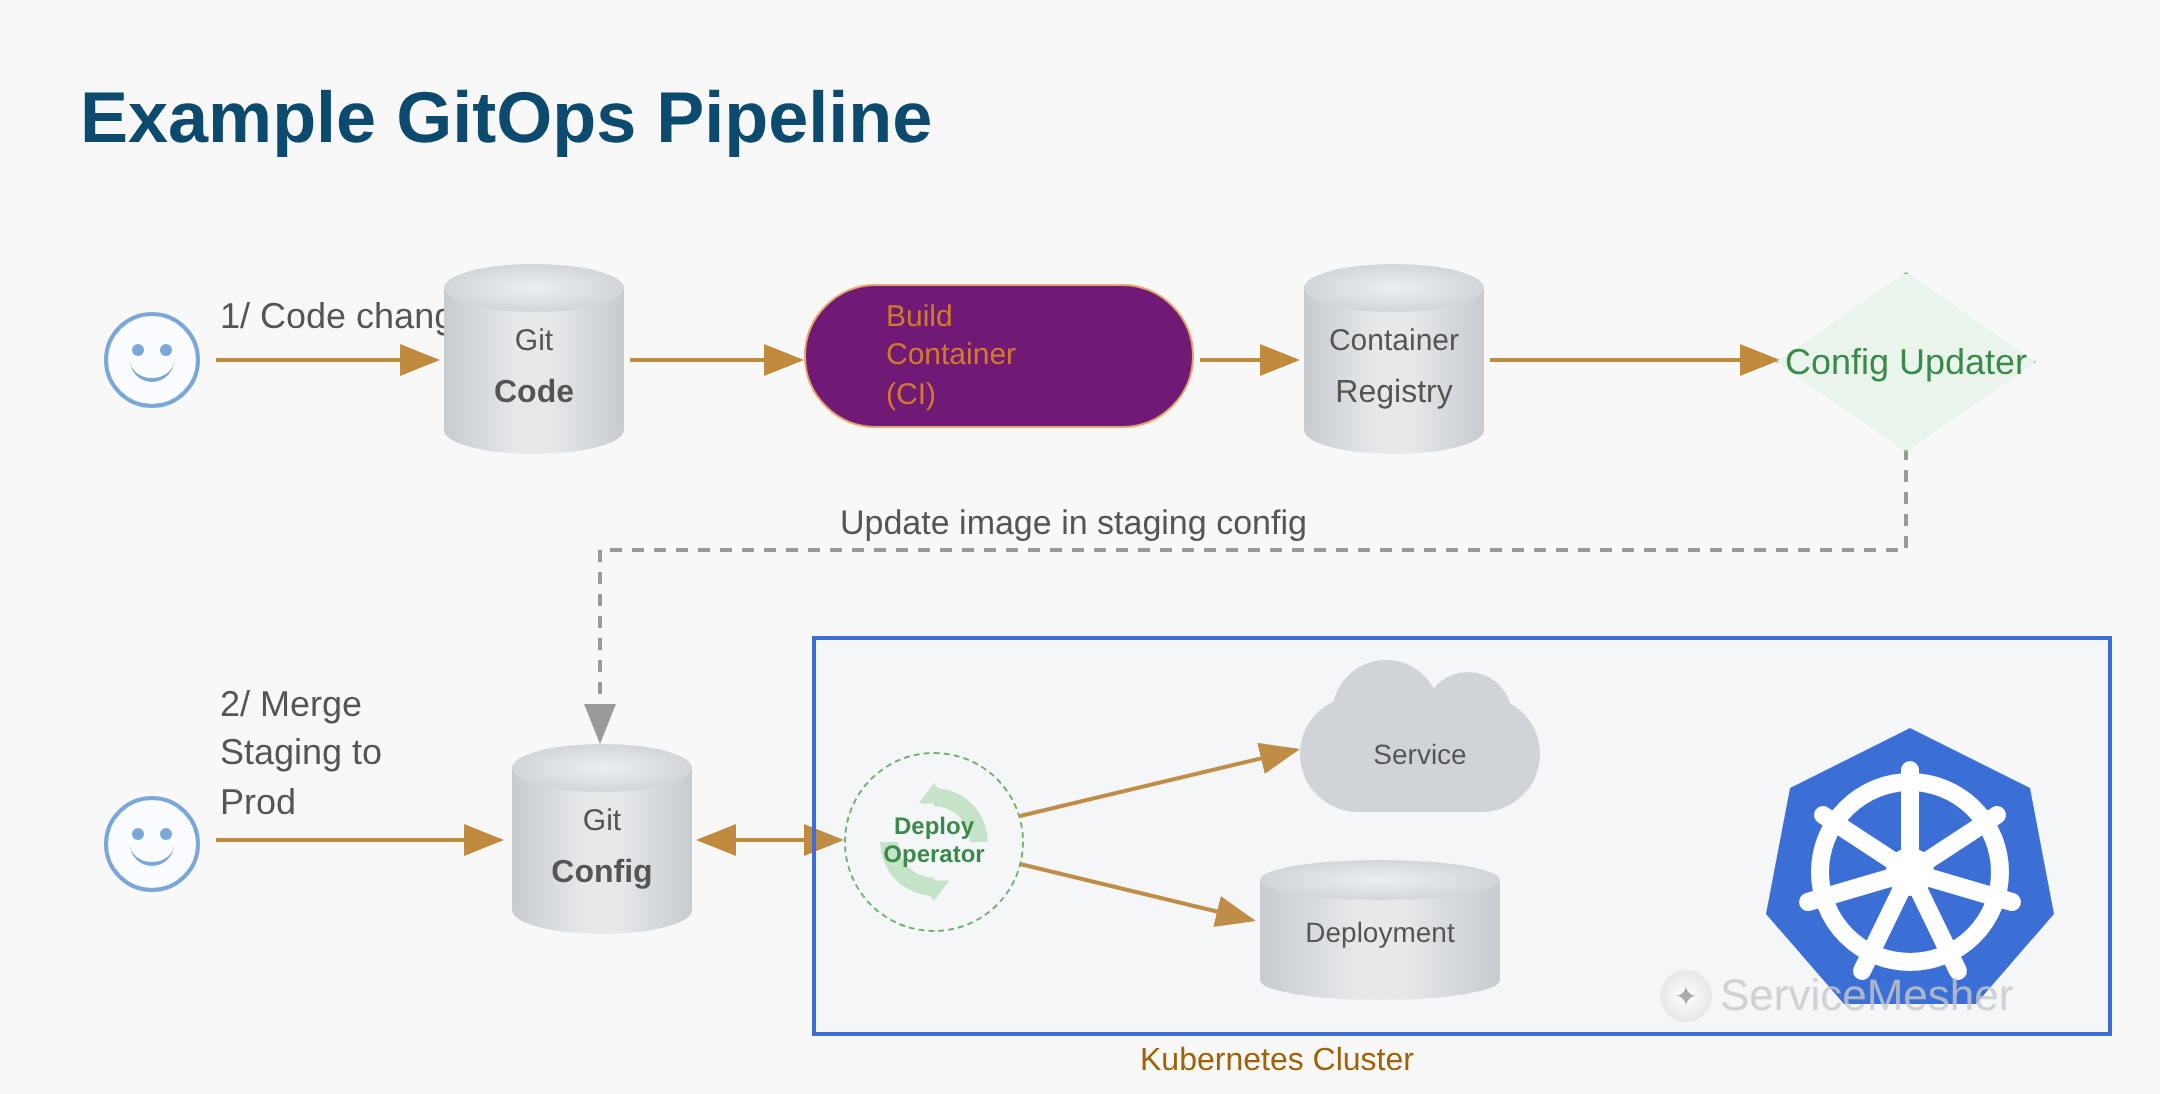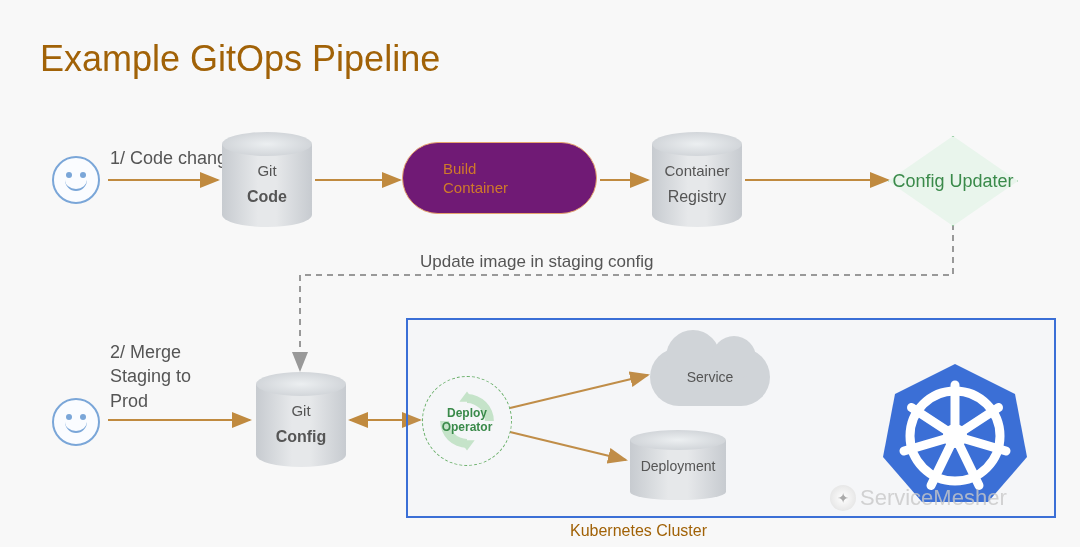"Example GitOps Pipeline" .title { color: #a16207 -> #0c4a6e; font-weight: 400 -> 700 }
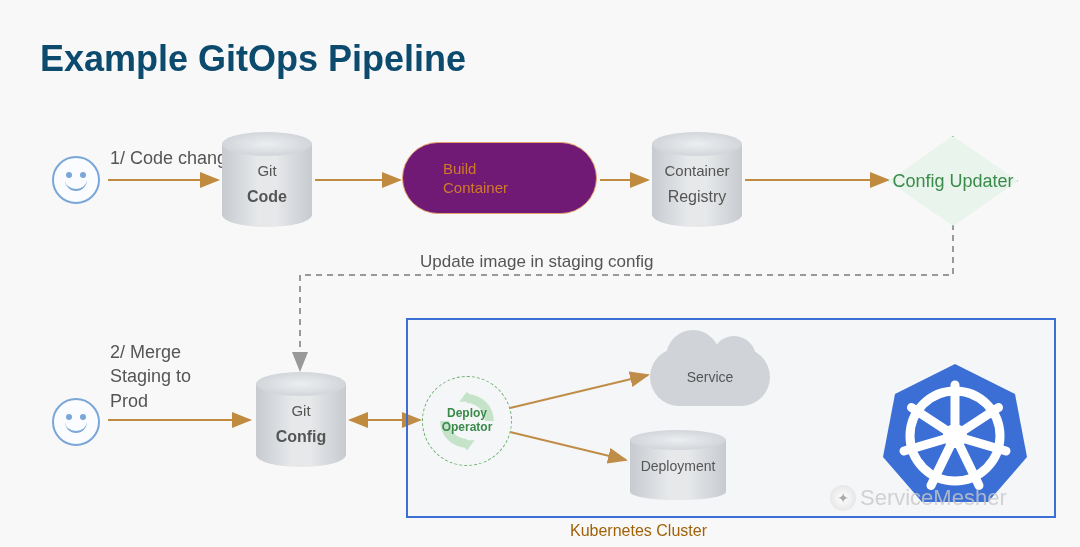"(CI)" div { html: none -> <div>(CI)</div> }
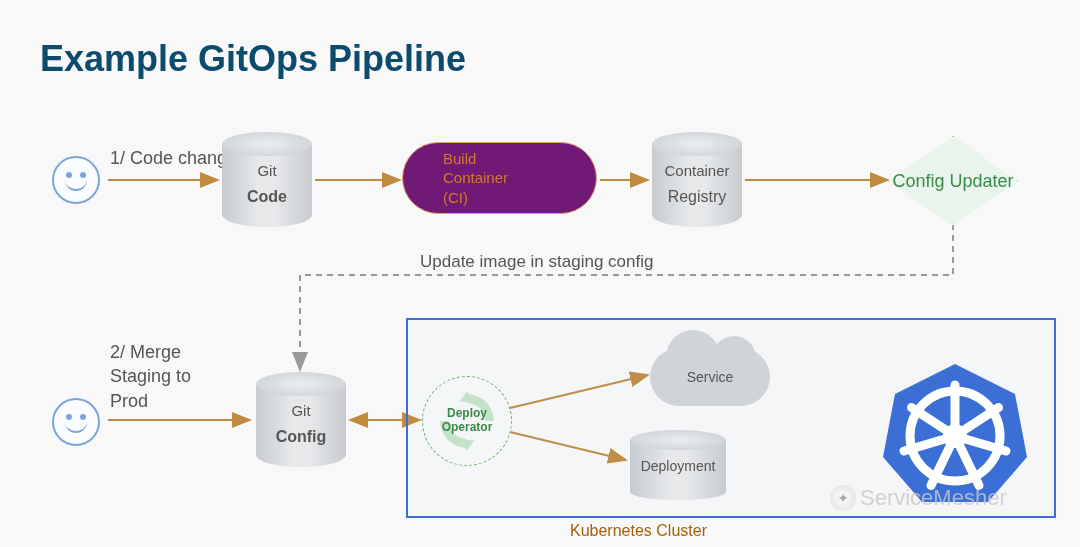"Deployment" div.cyl { width: 96px -> 120px }
